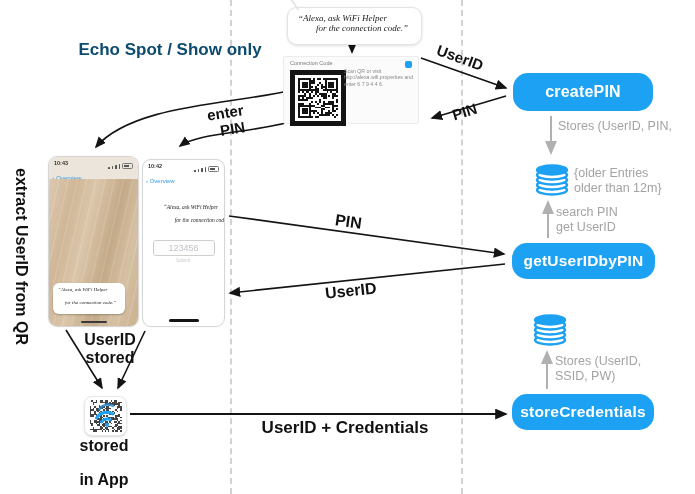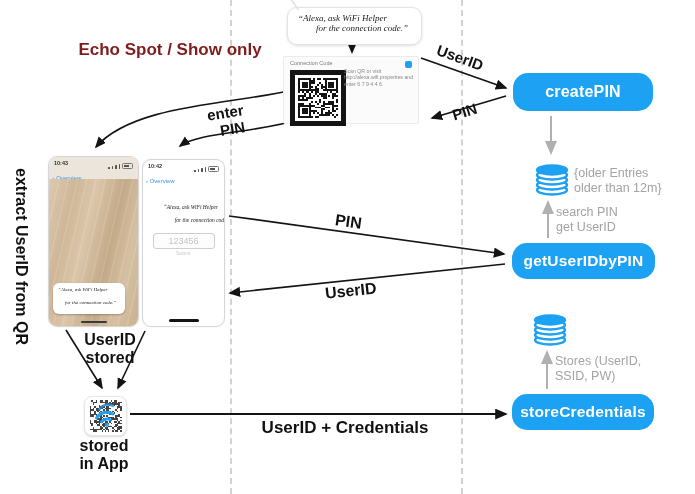"Echo Spot / Show only" div.lbl { color: #7f1d1d -> #0c4a6e }
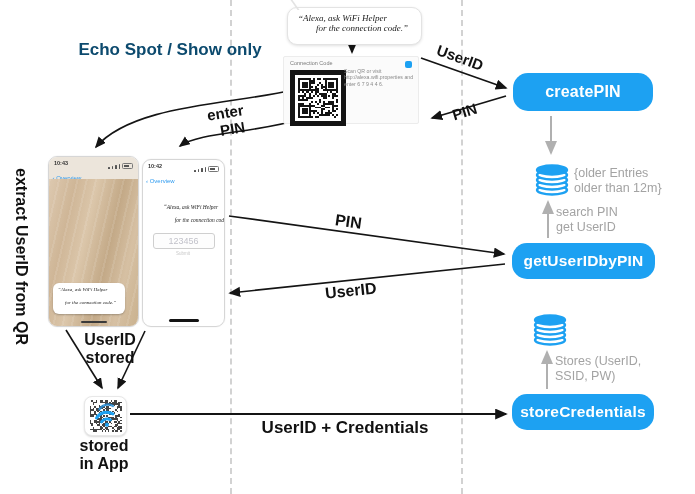"Stores (UserID, PIN," div { html: none -> <div>Stores (UserID, PIN,</div> }
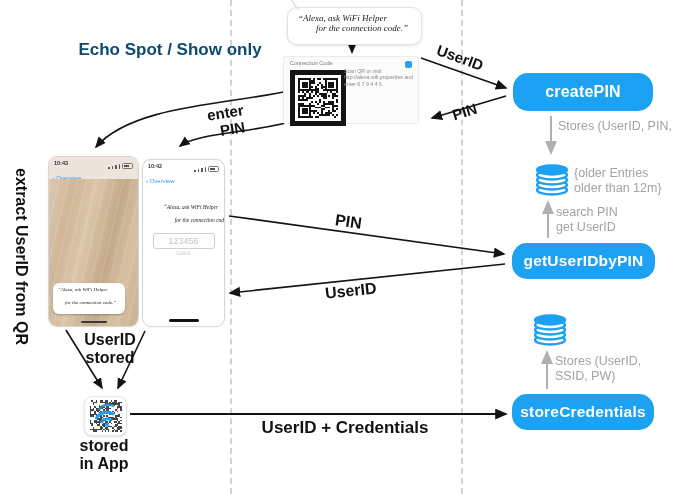"123456" input.pininput { margin-top: 4px -> 11px }
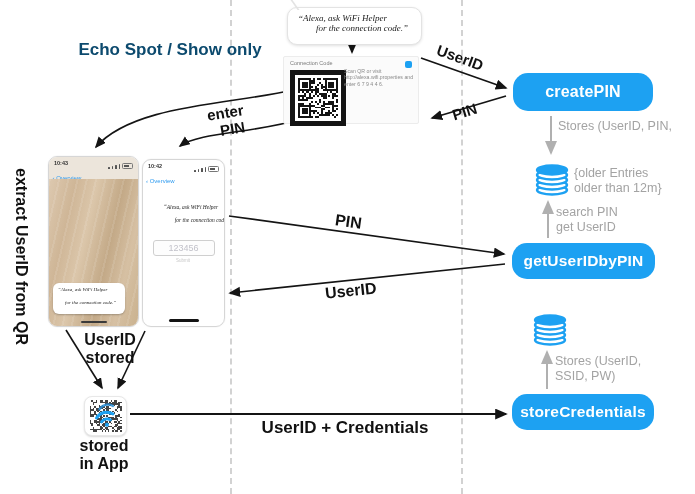"in App" div.lbl { margin-top: none -> 16px }
